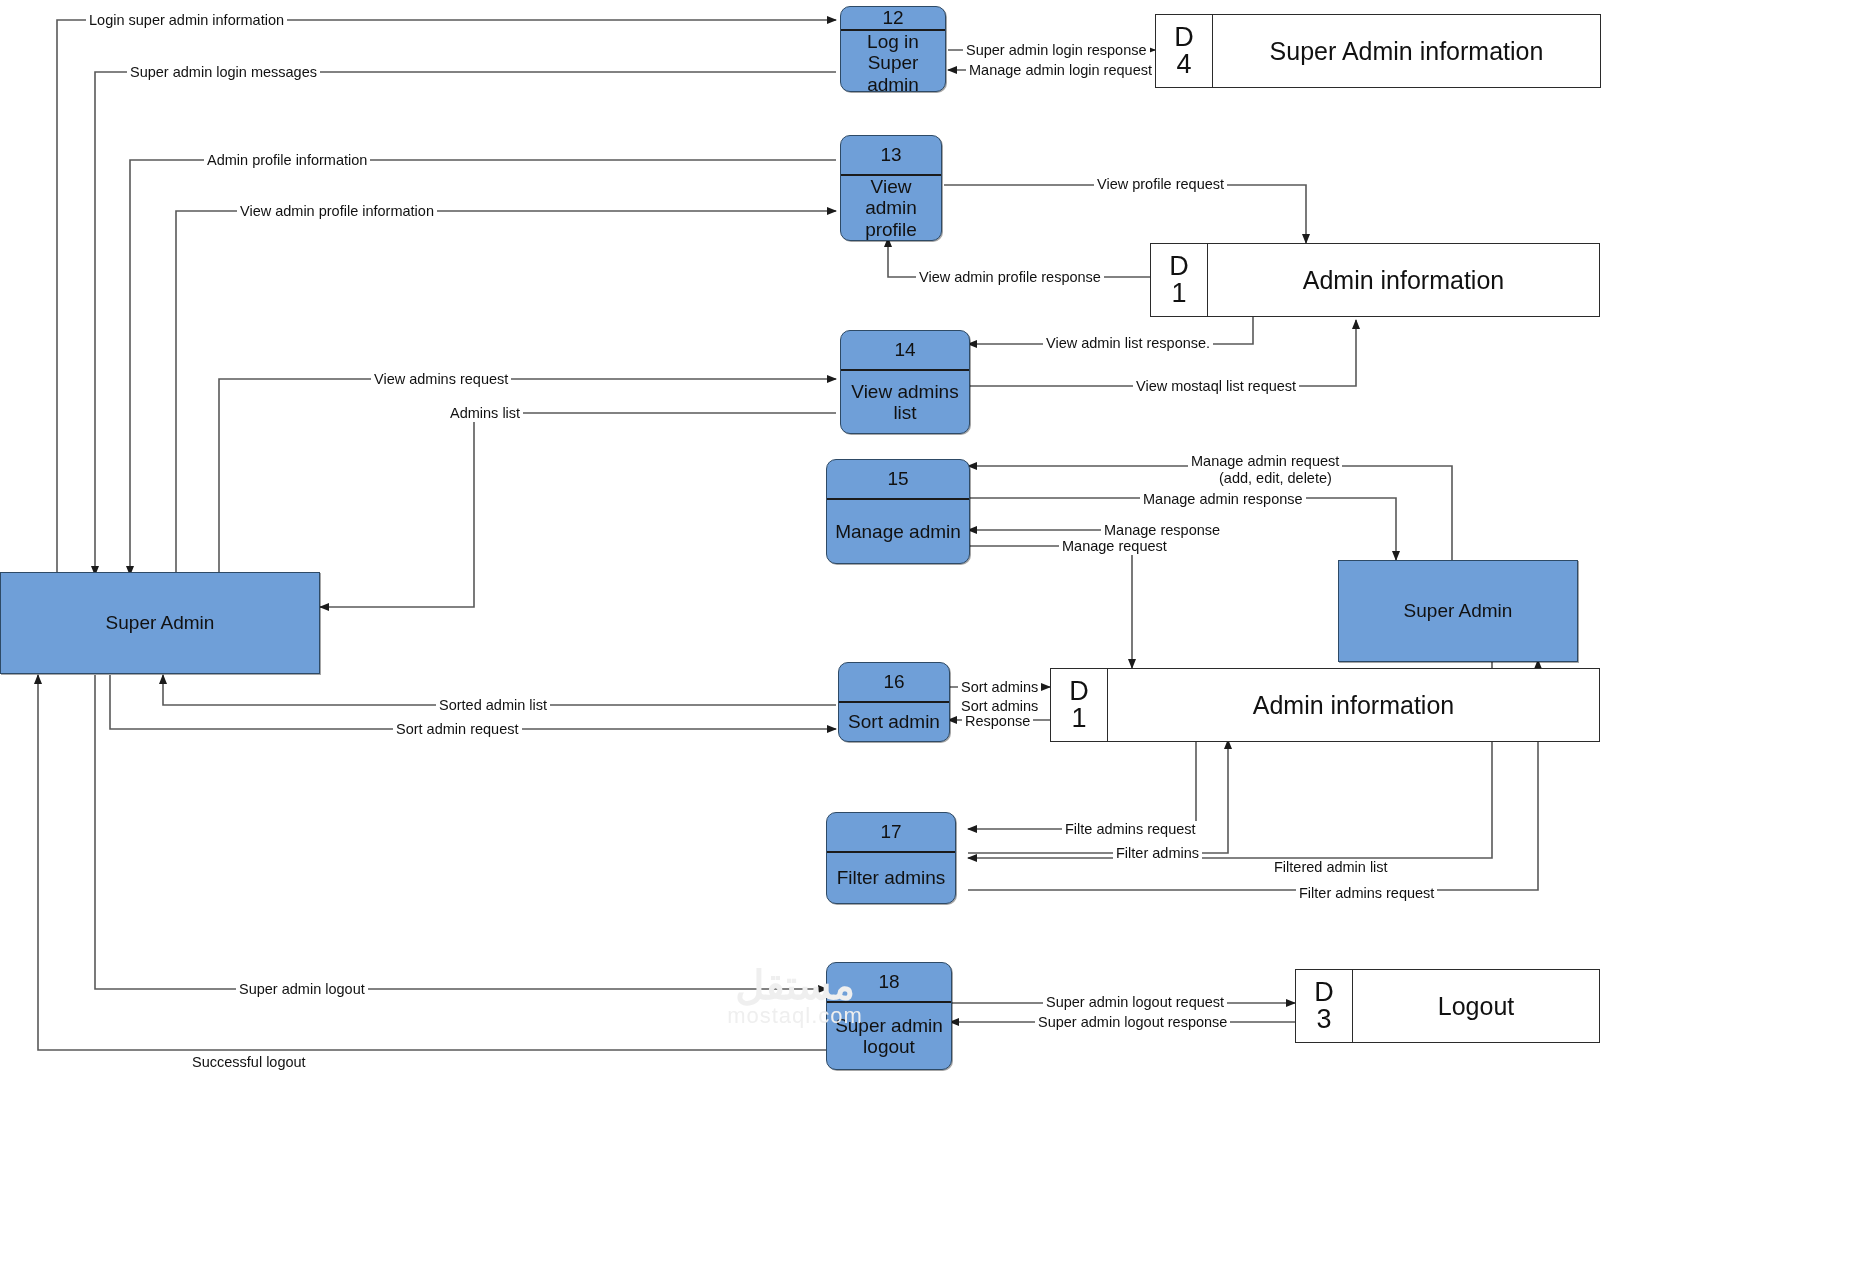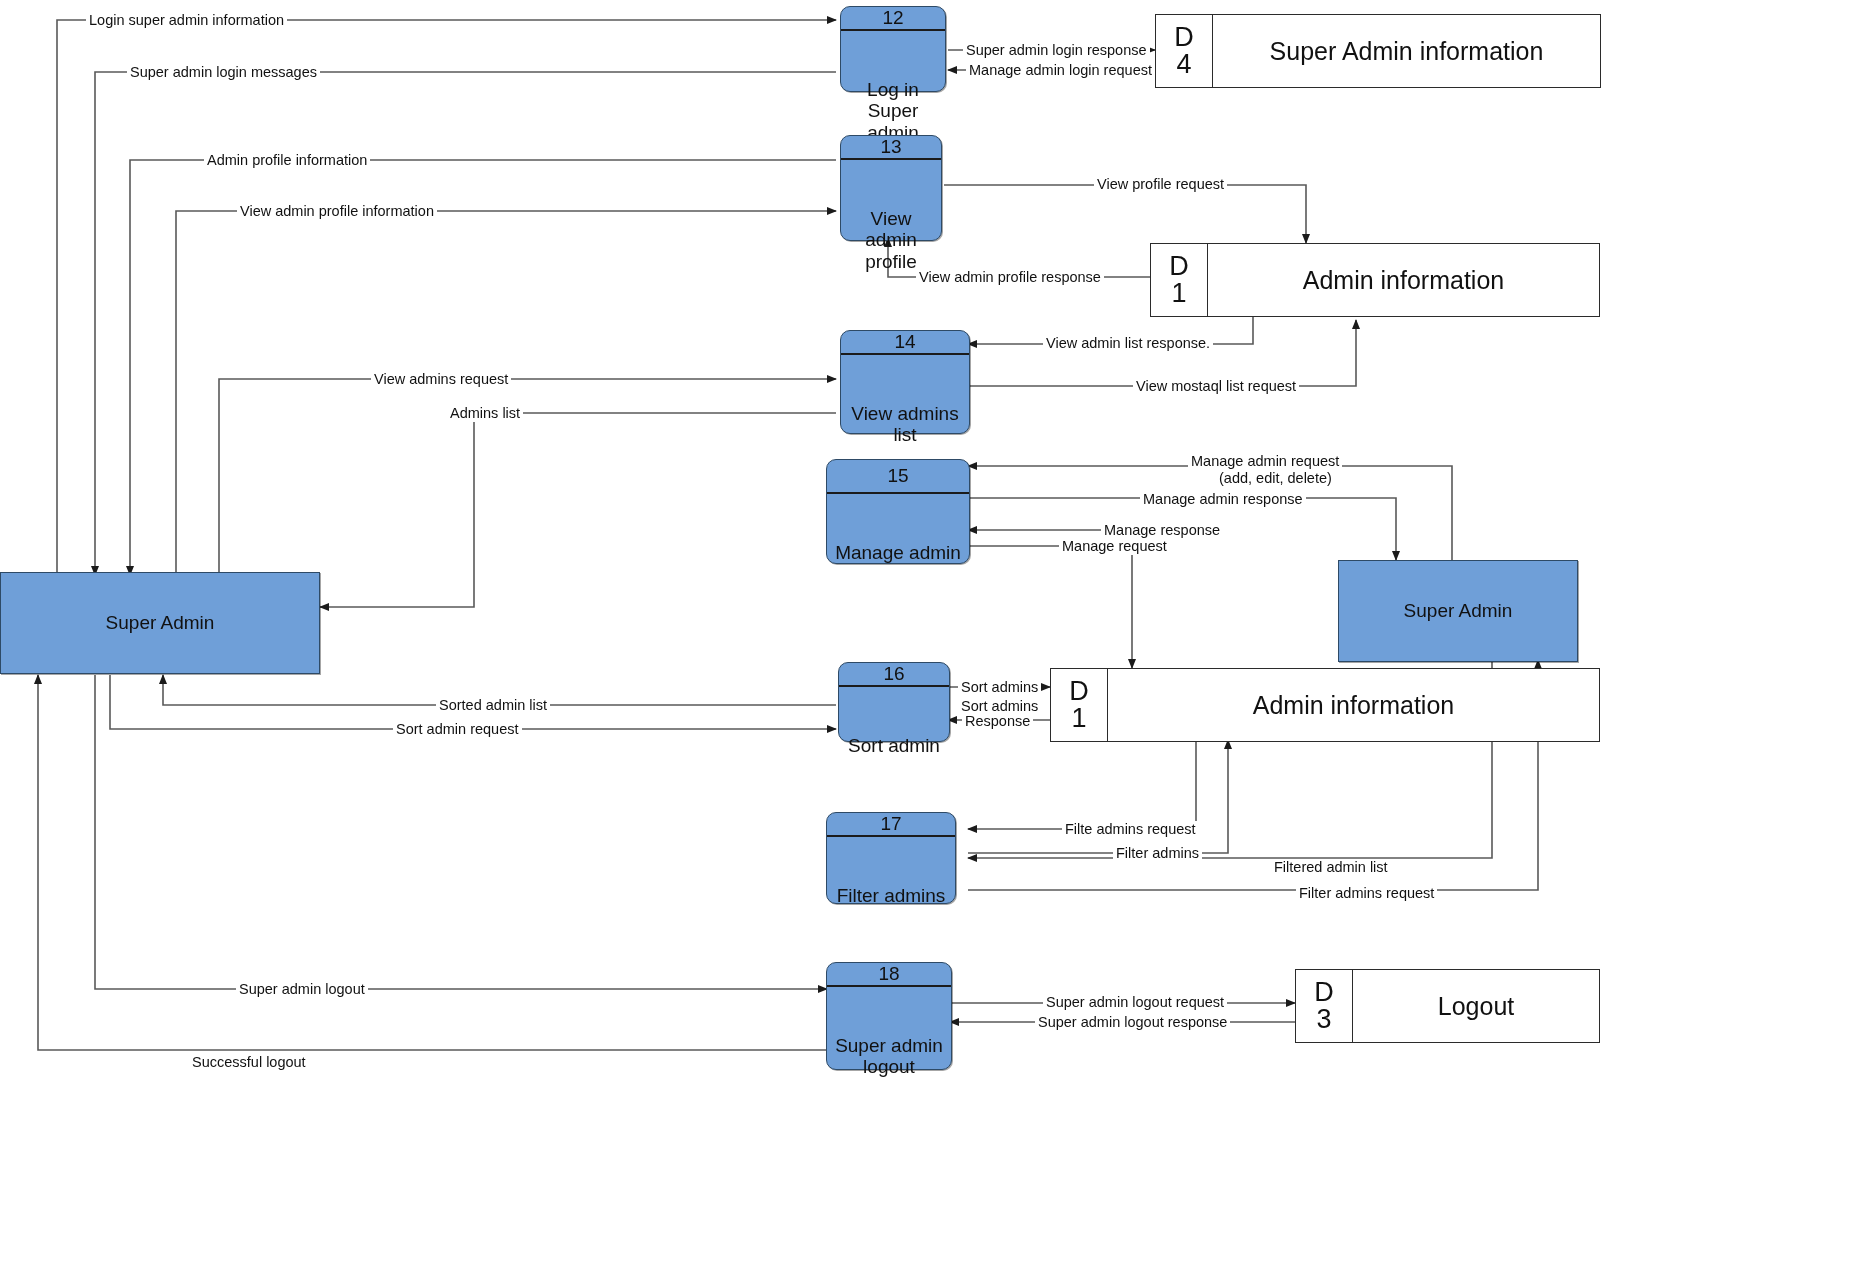"12" .proc { gap: 48px -> none }
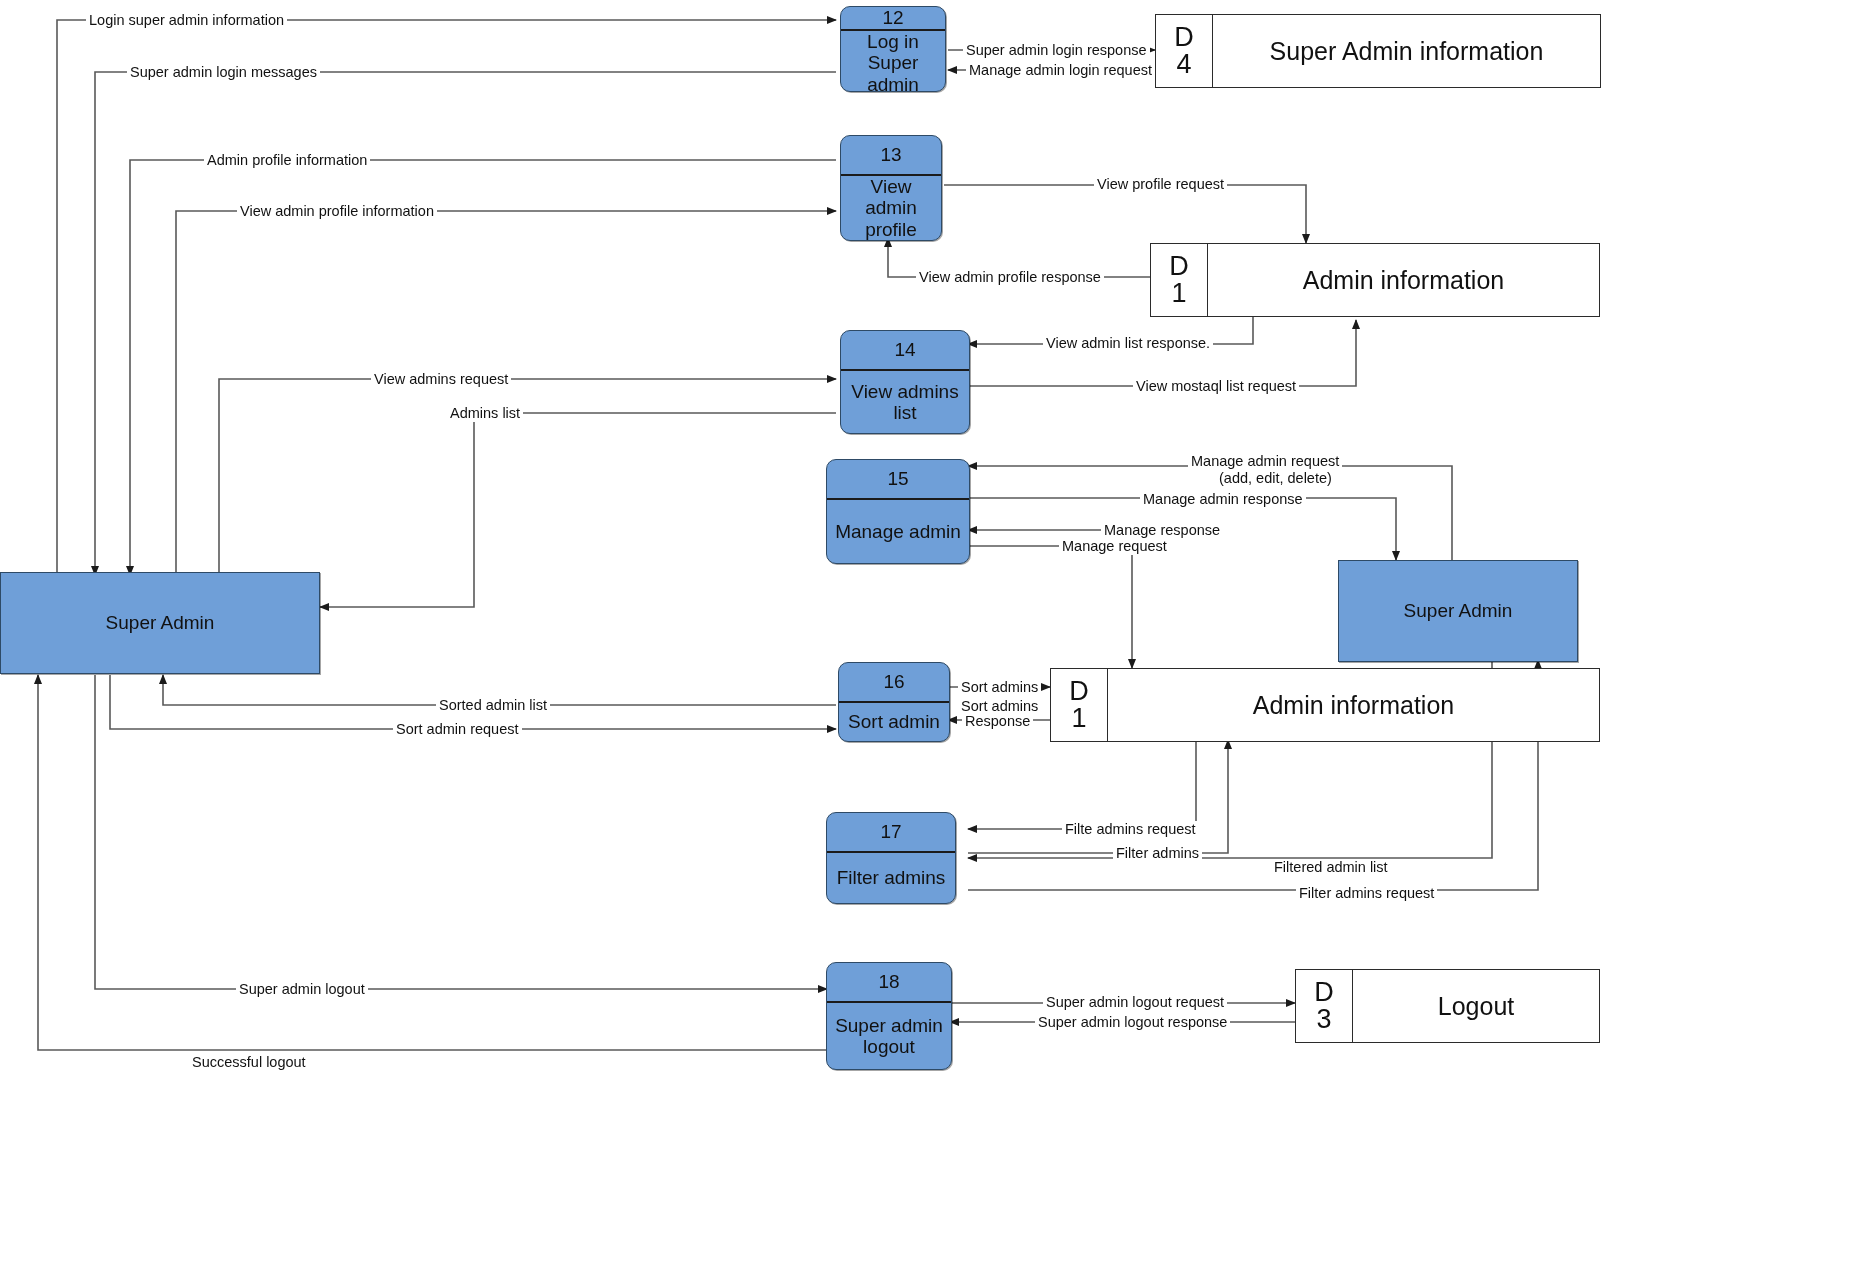"مستقل" div.wm { html: none -> <div> <span>مستقل</span> <span>mostaql.com</span> </div> }
